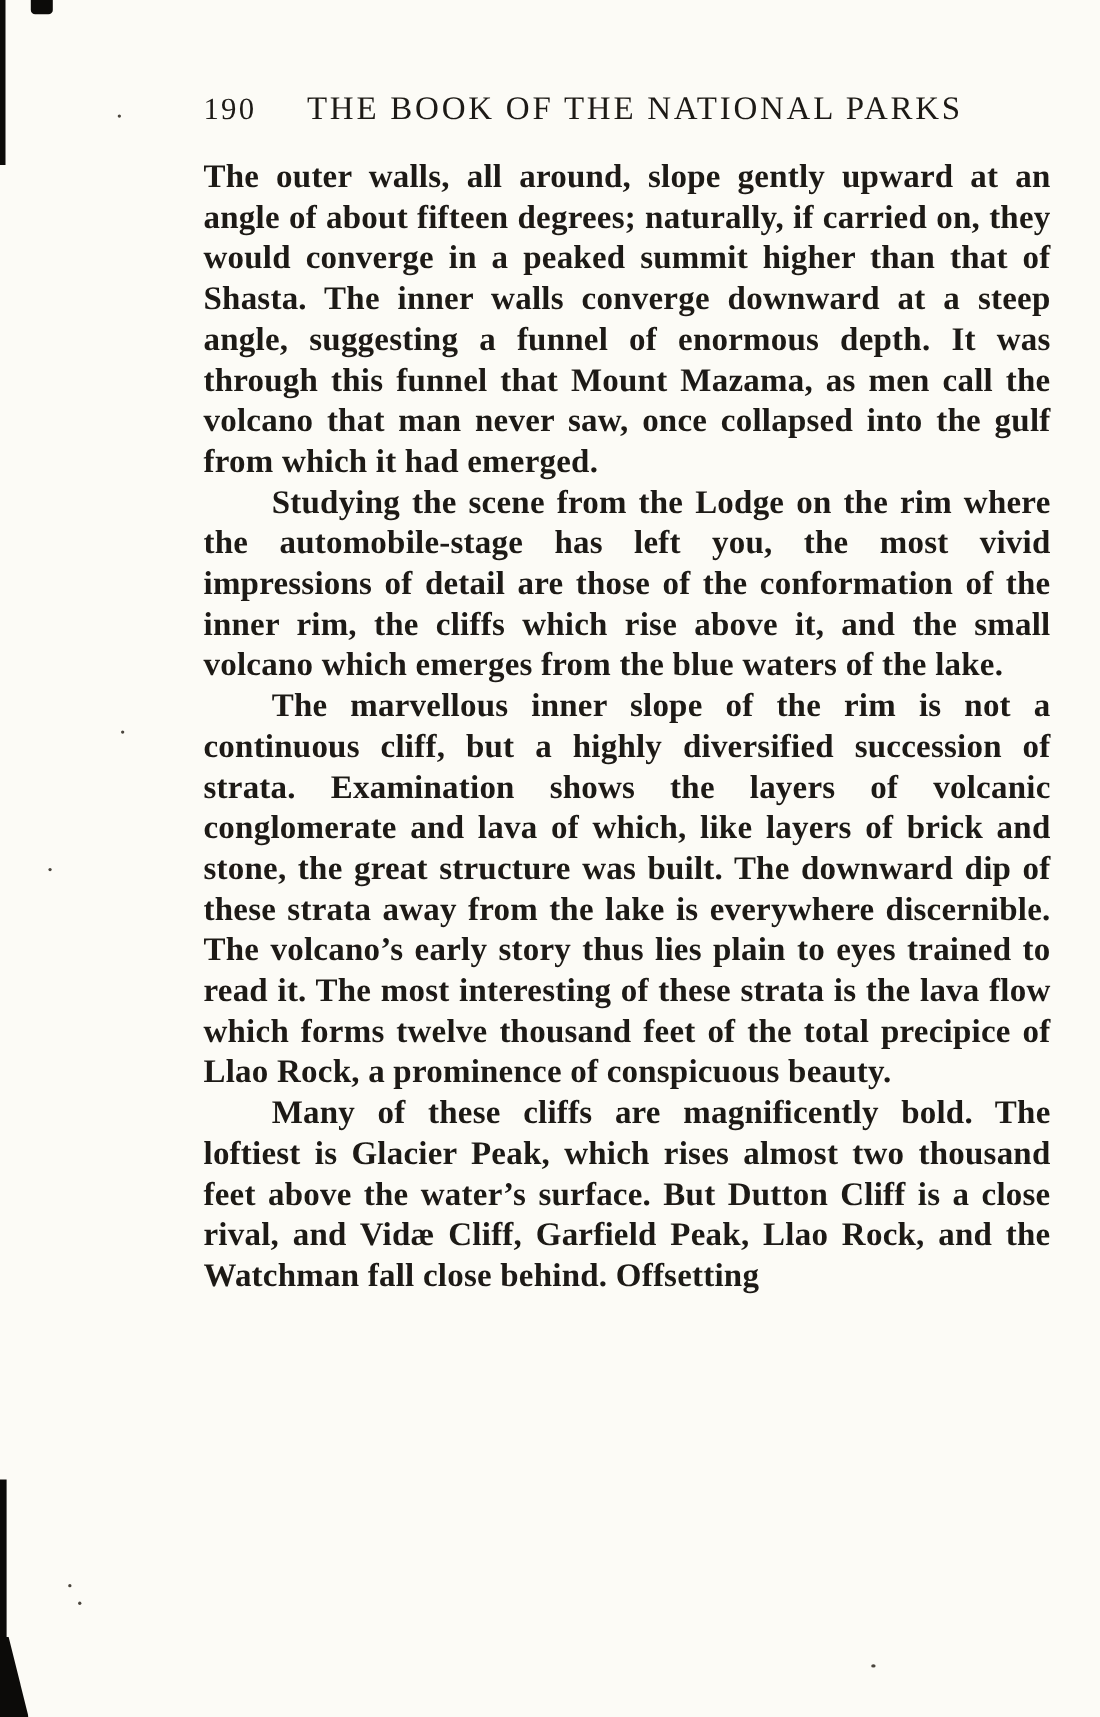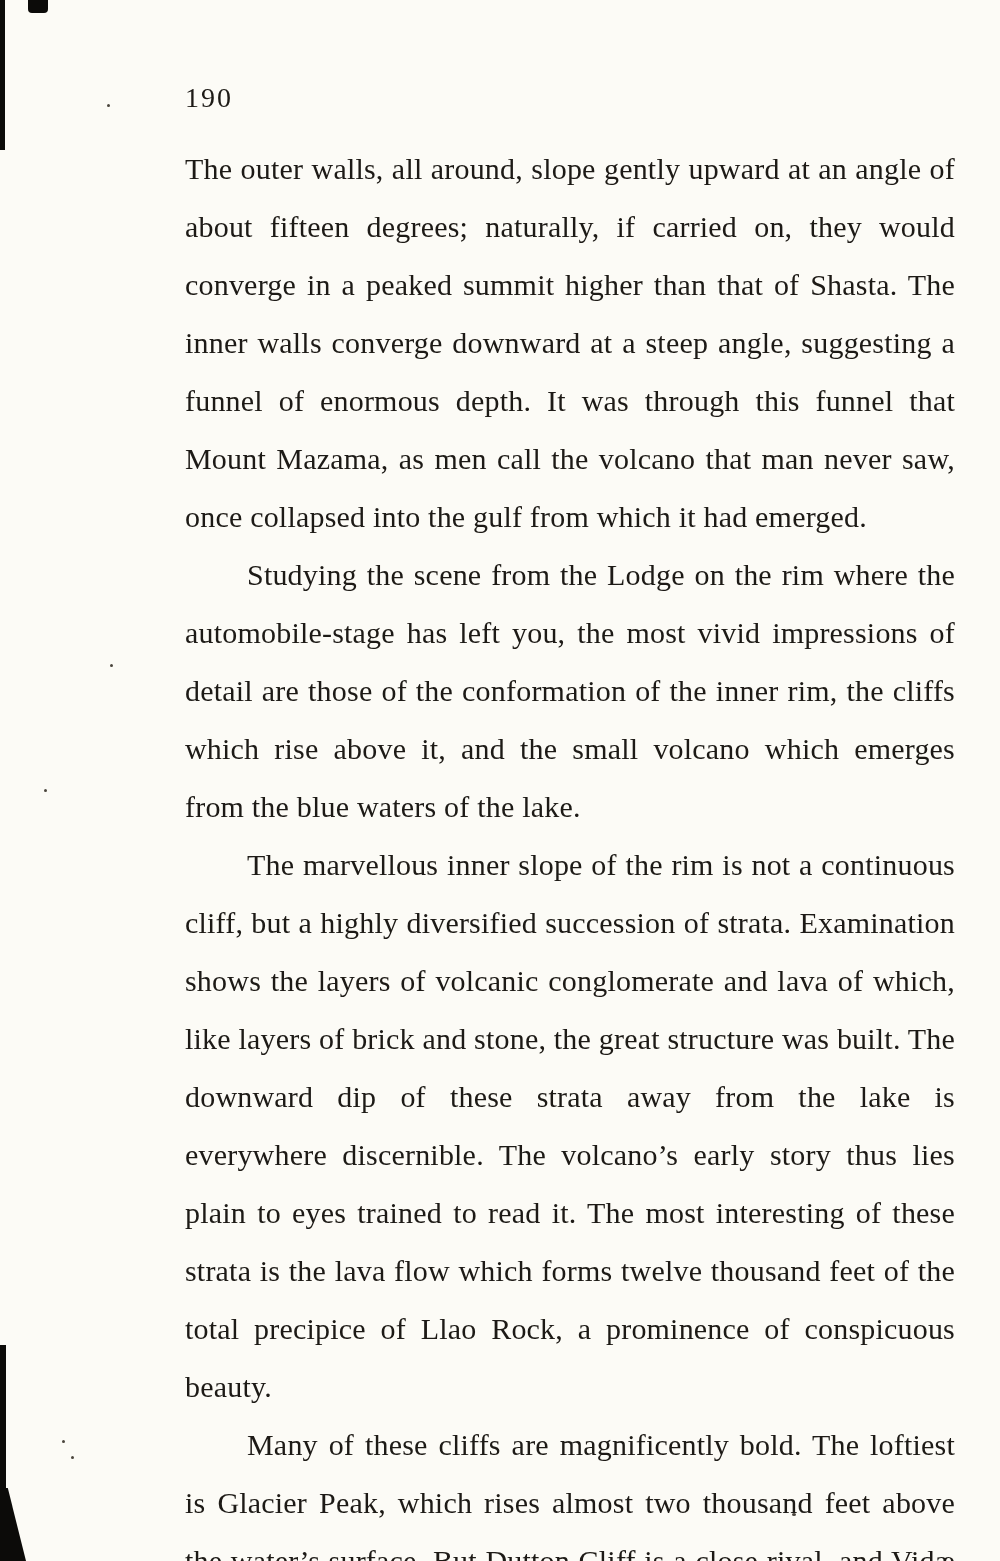"THE BOOK OF THE NATIONAL" span.header-title { html: none -> <span>THE BOOK OF THE NATIONAL PARKS</span> }
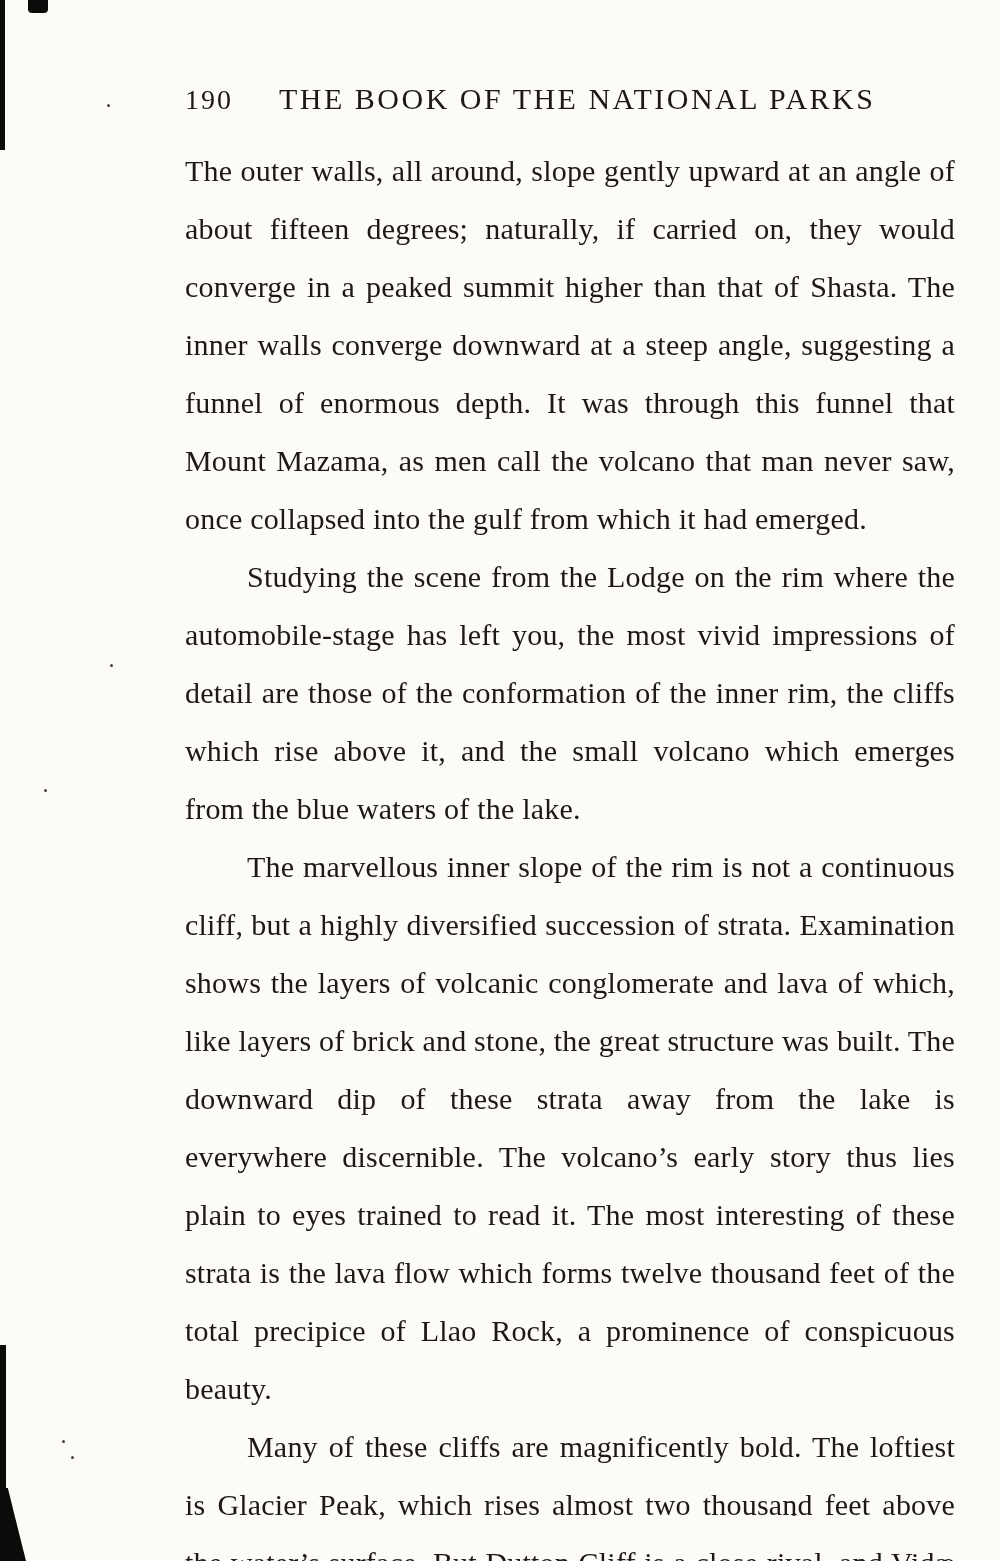"The outer walls, all around," .body-text p { font-weight: none -> bold; line-height: 58px -> 37px }
